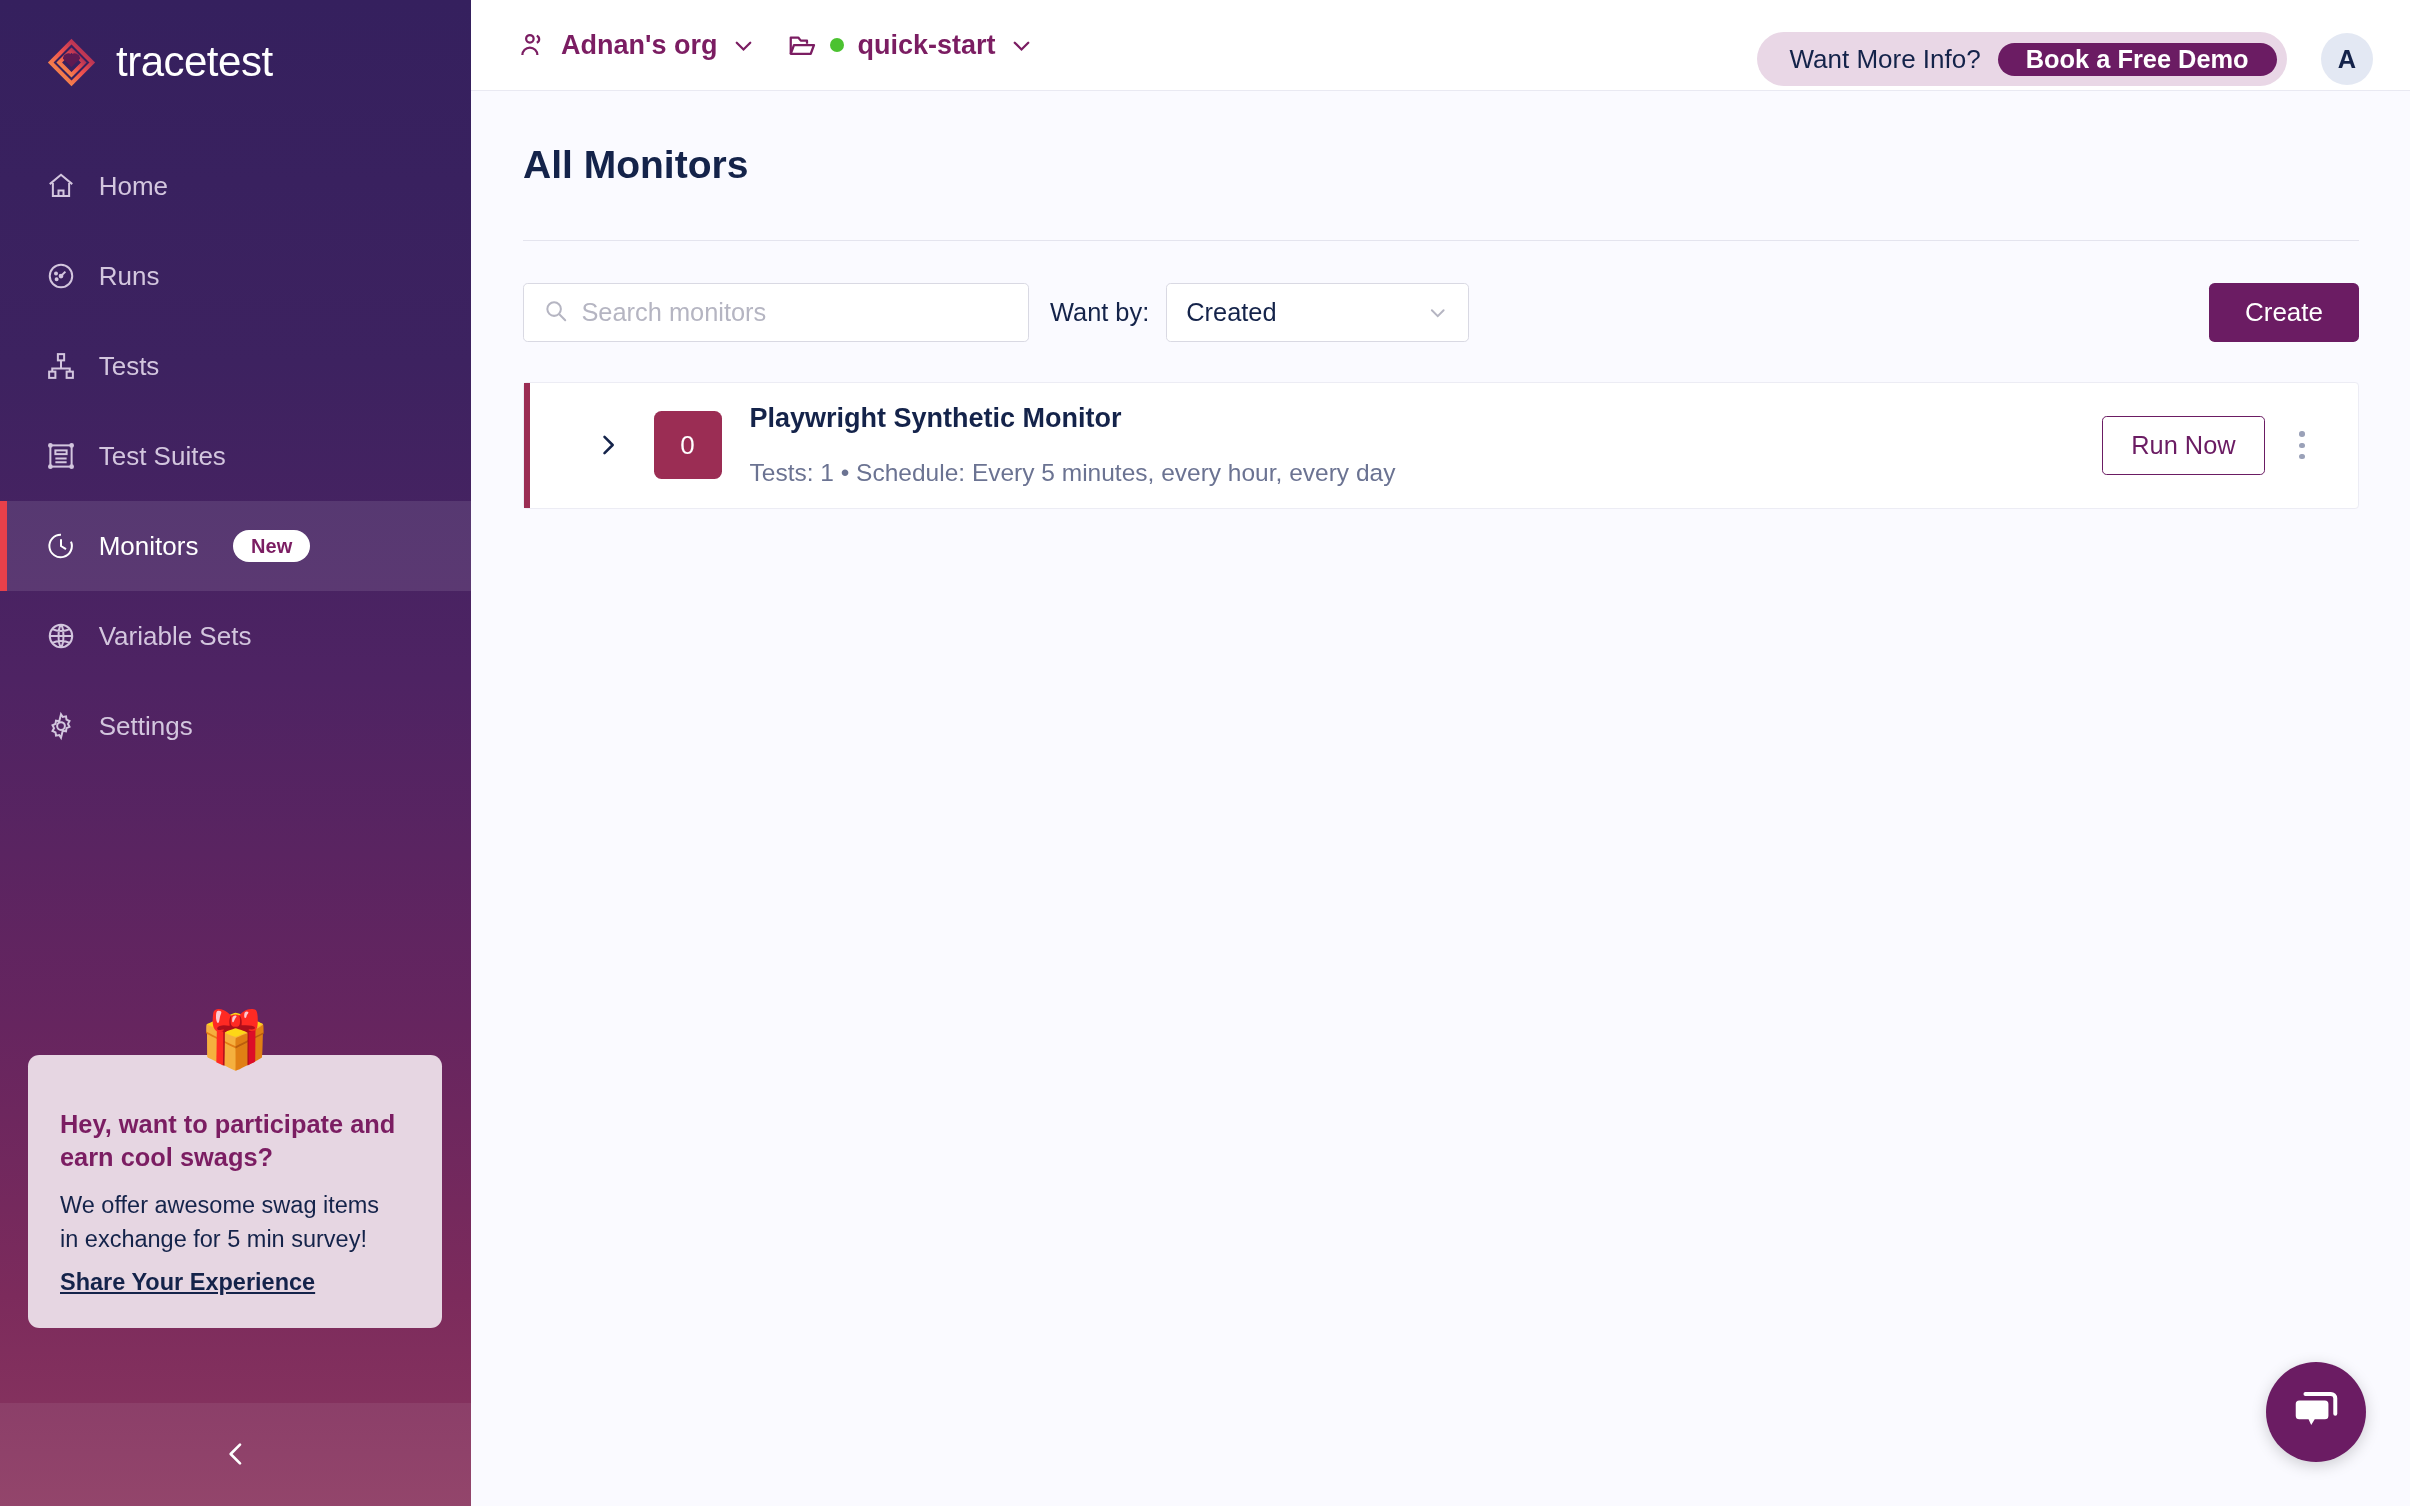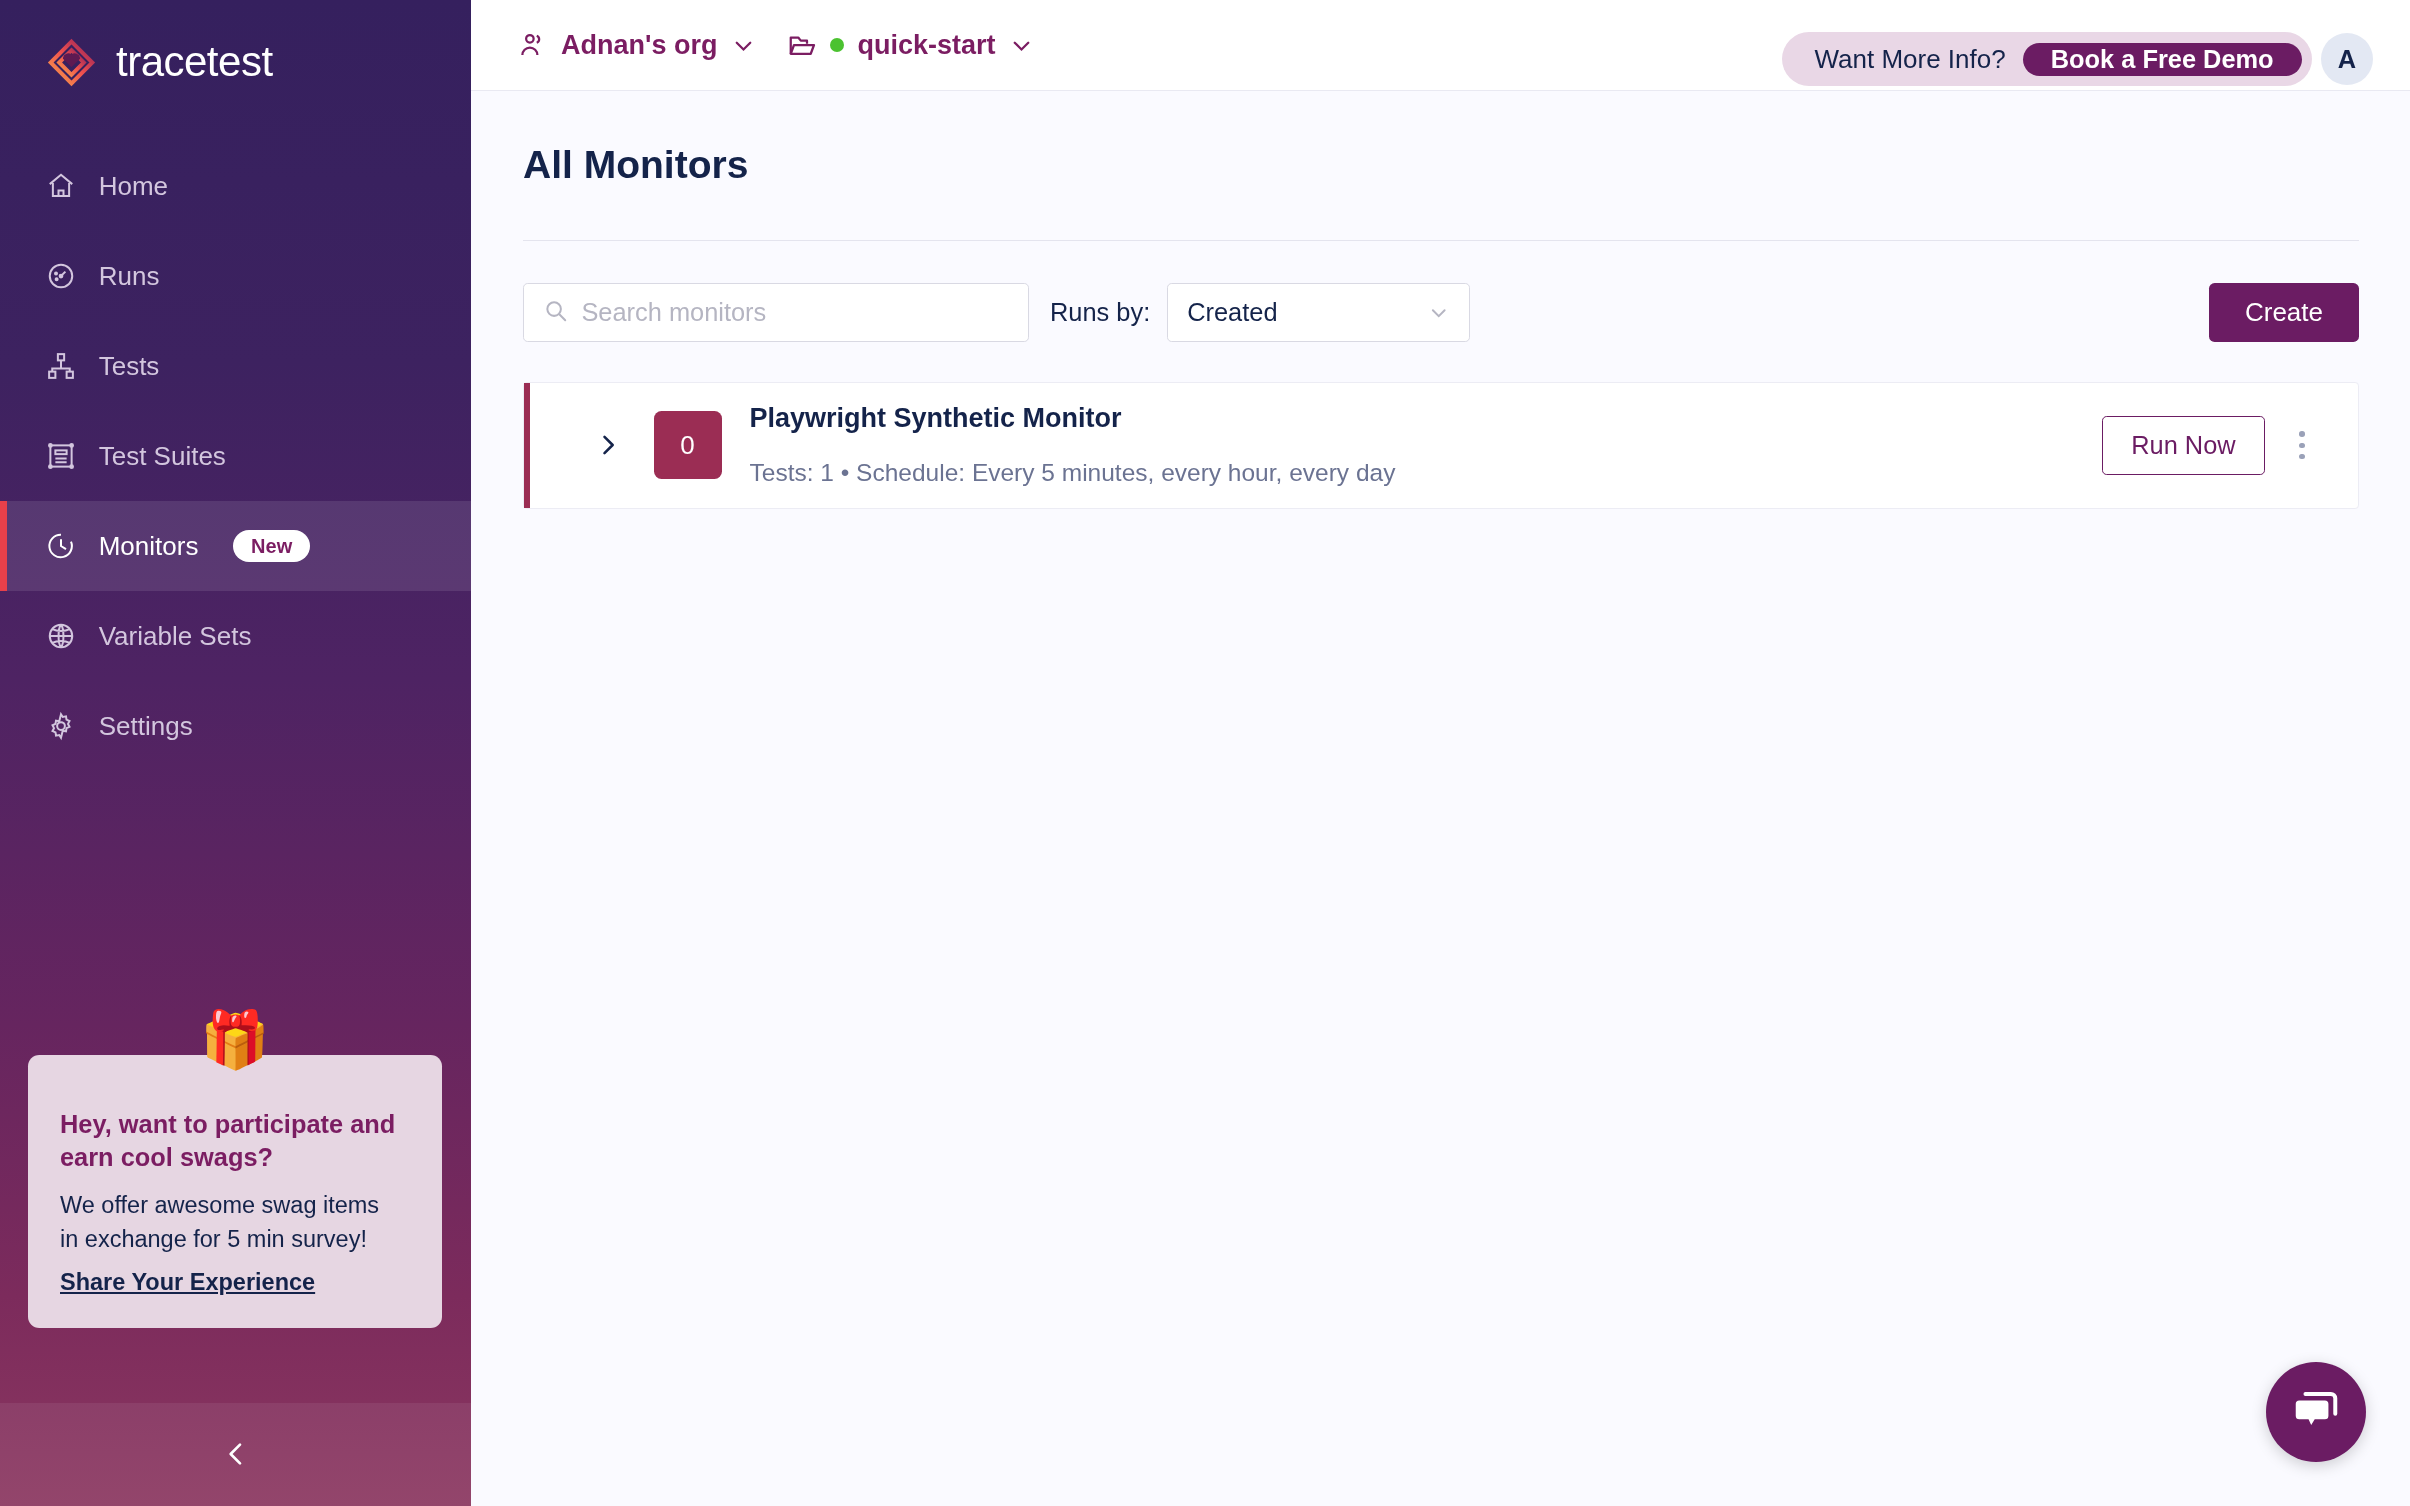"Want More Info?" .topbar-right { gap: 9px -> 34px }
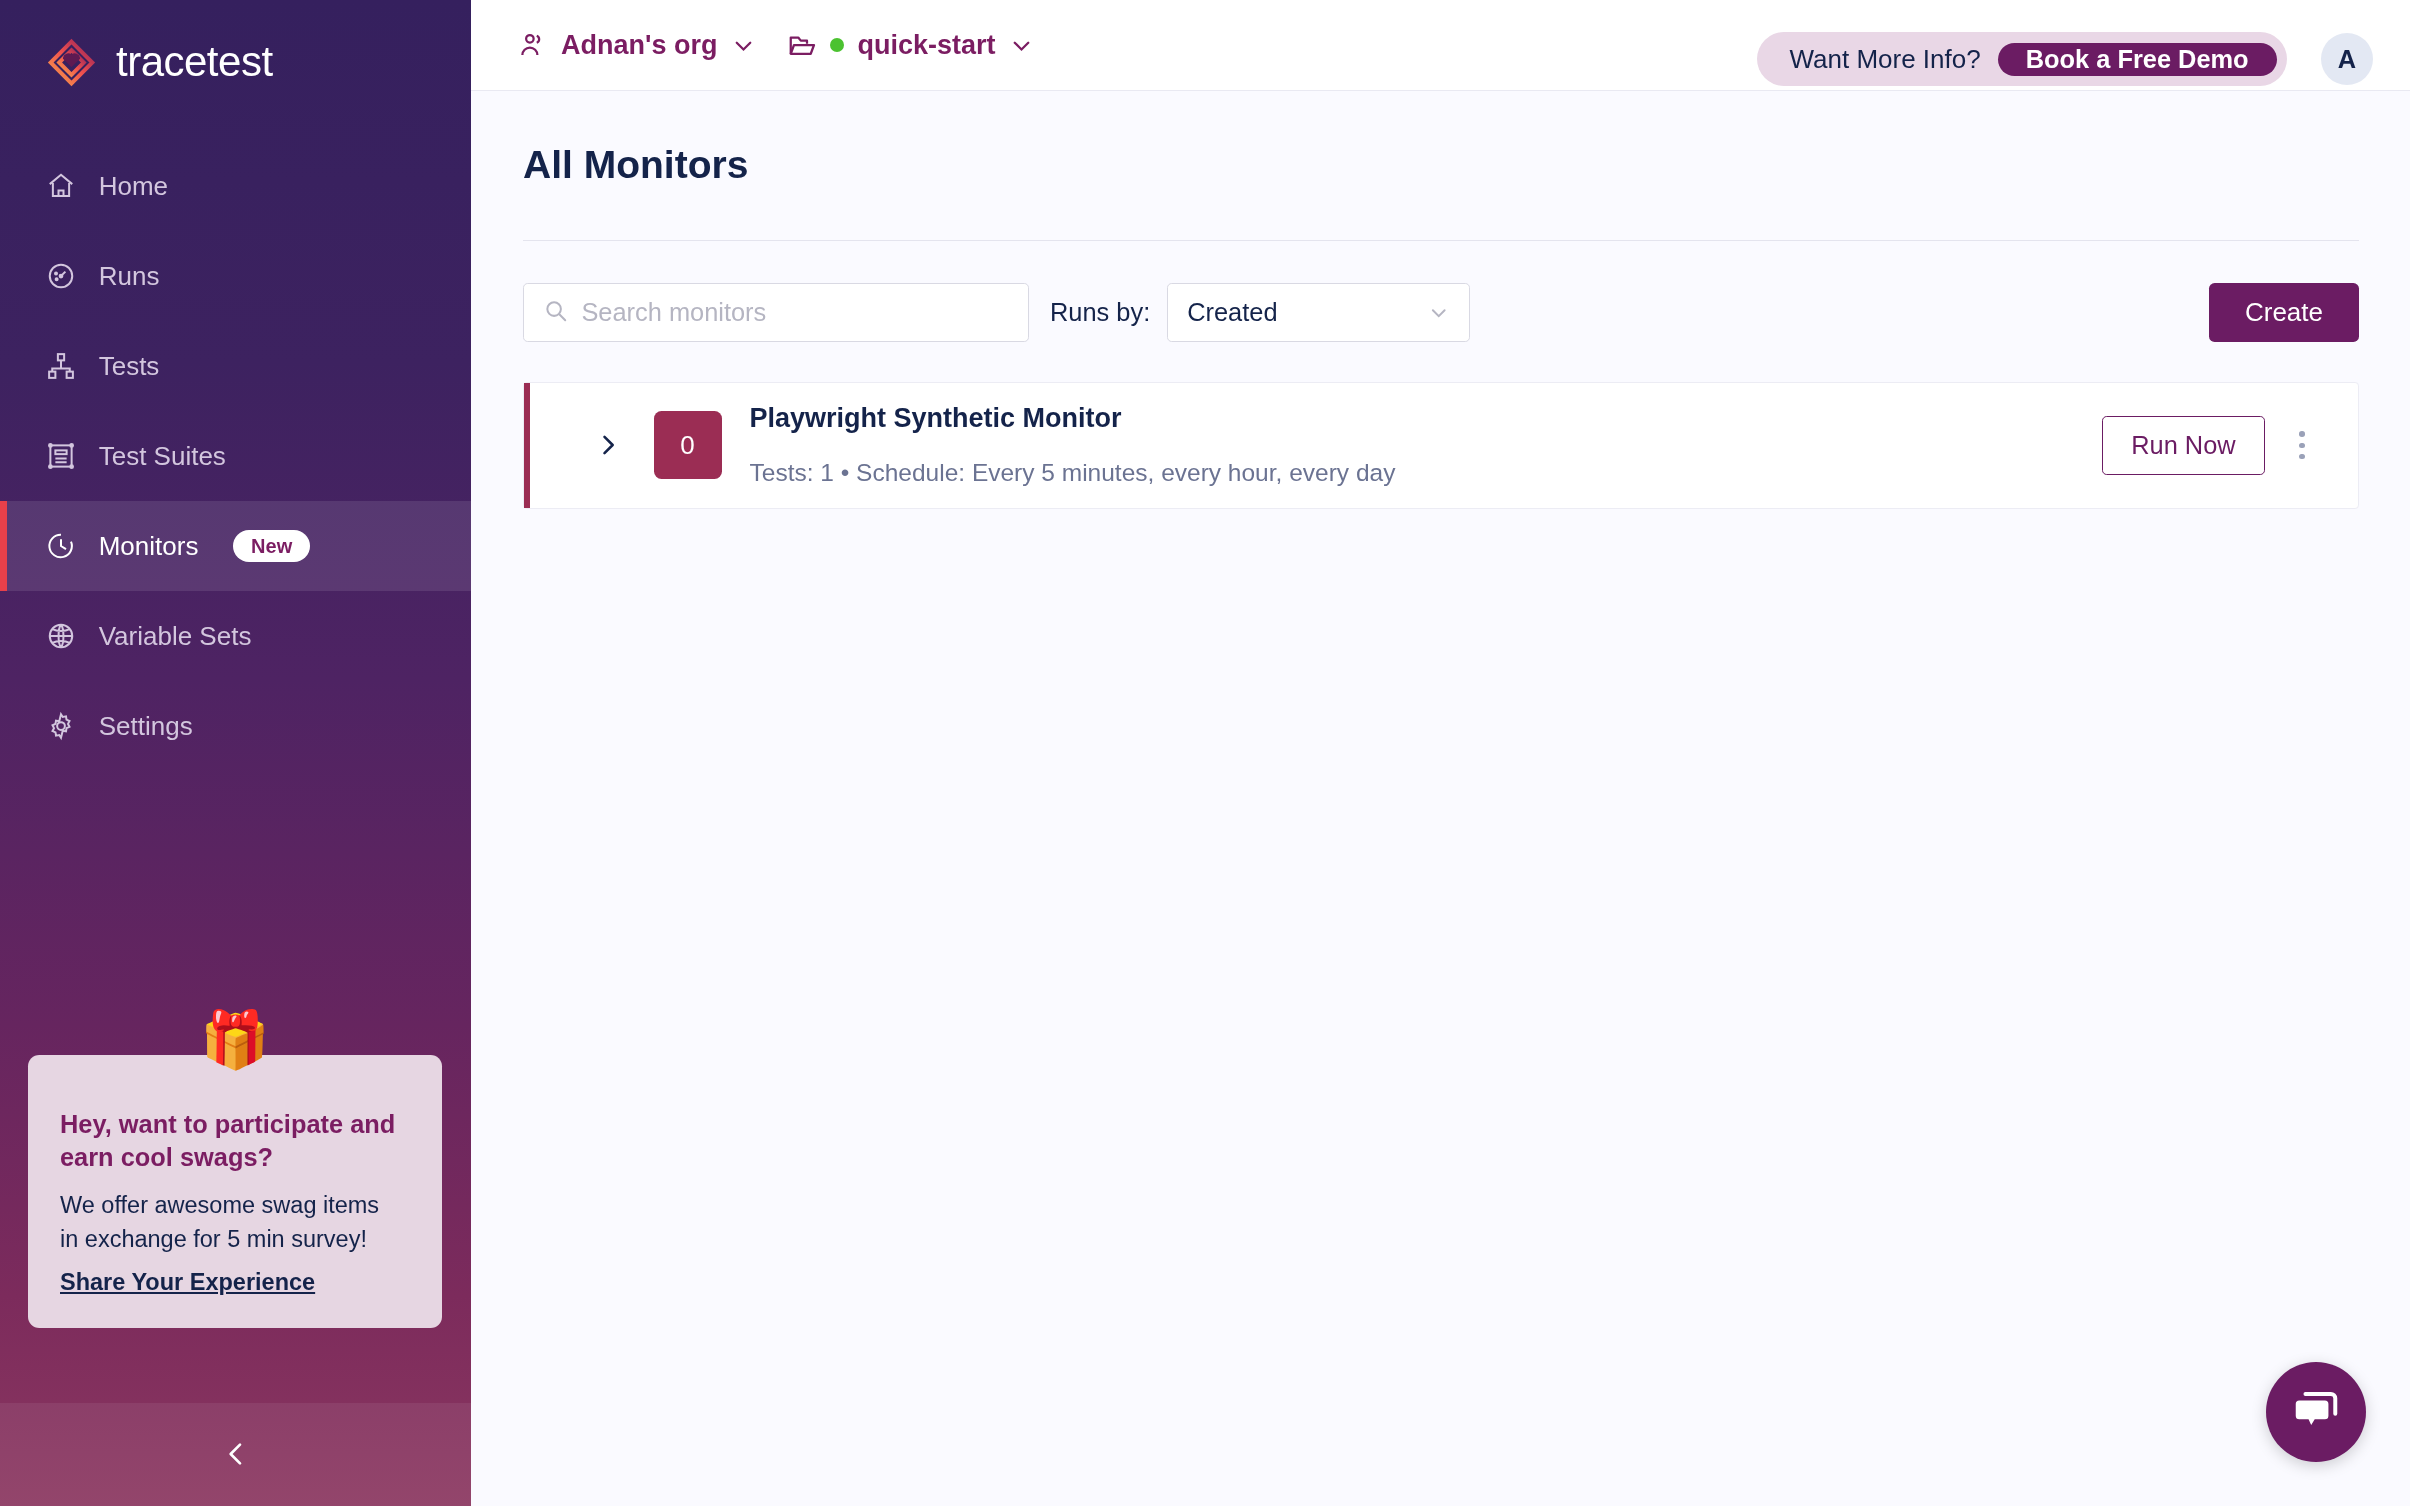"Runs by:" span.sortlabel { text: Runs -> Want }
